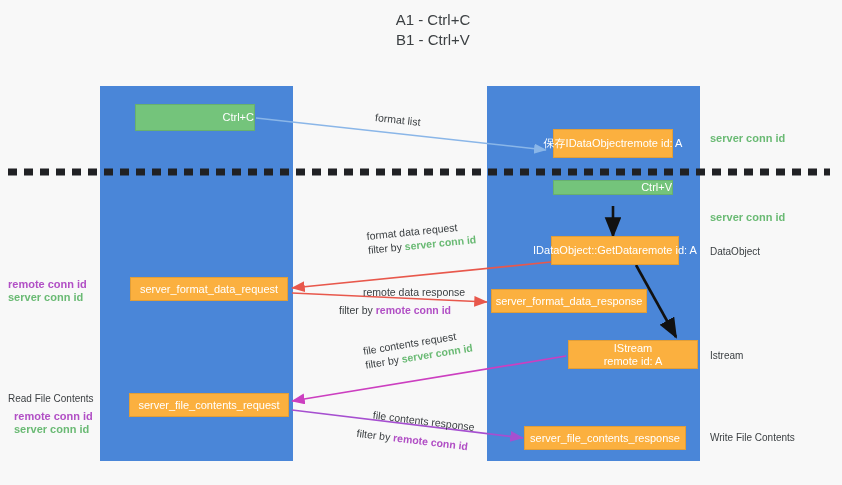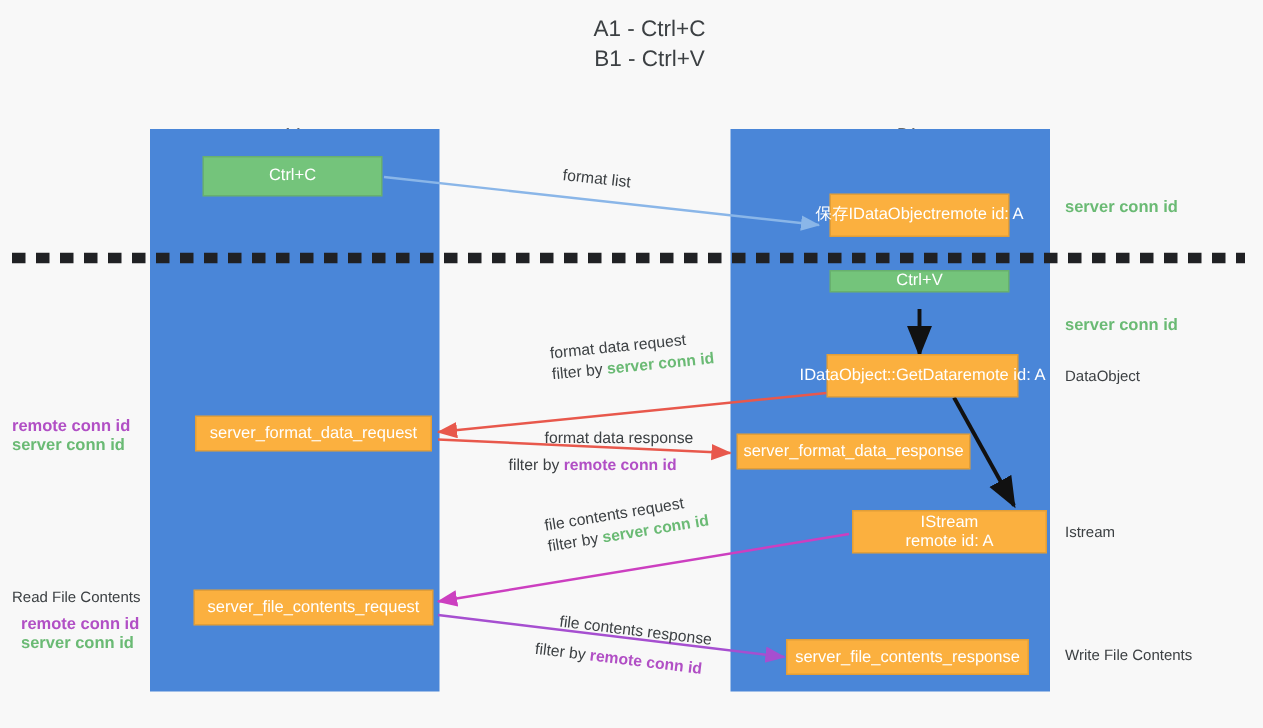"Ctrl+C" .box.green { justify-content: none -> flex-end }
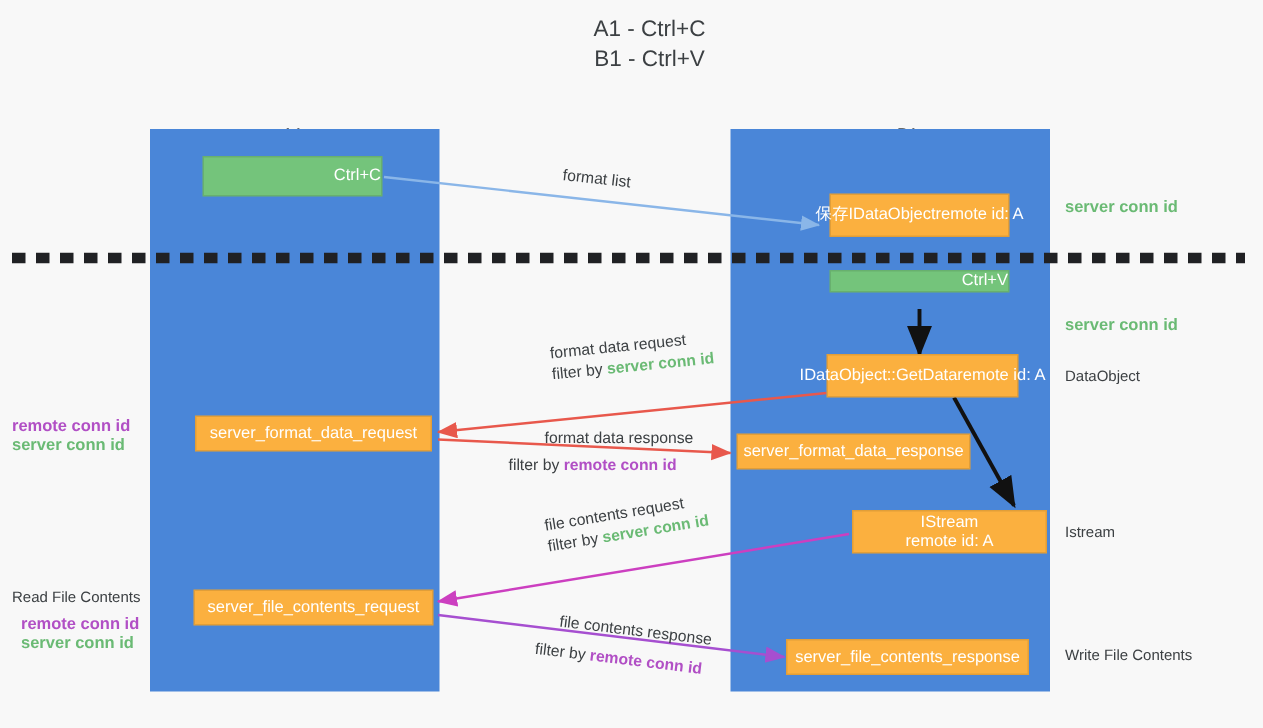"format data response" div { text: format -> remote }
